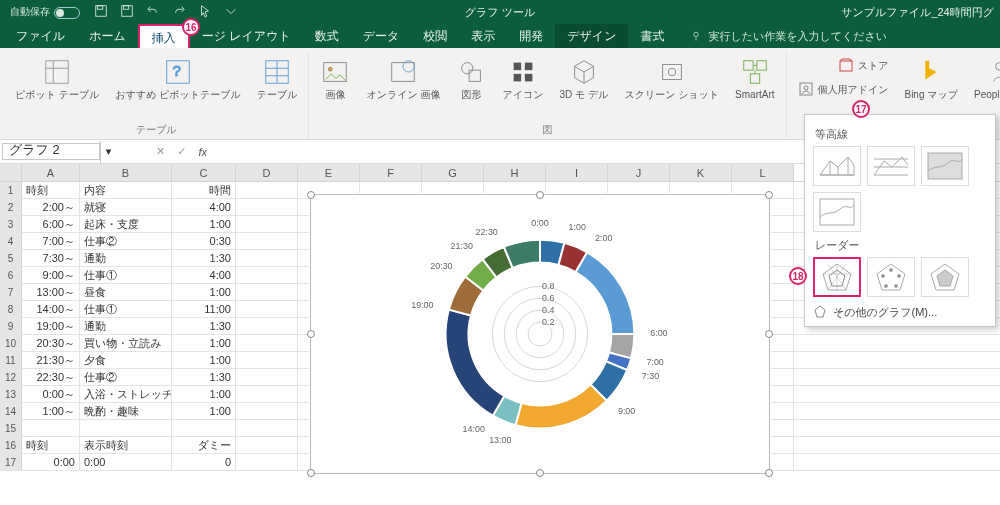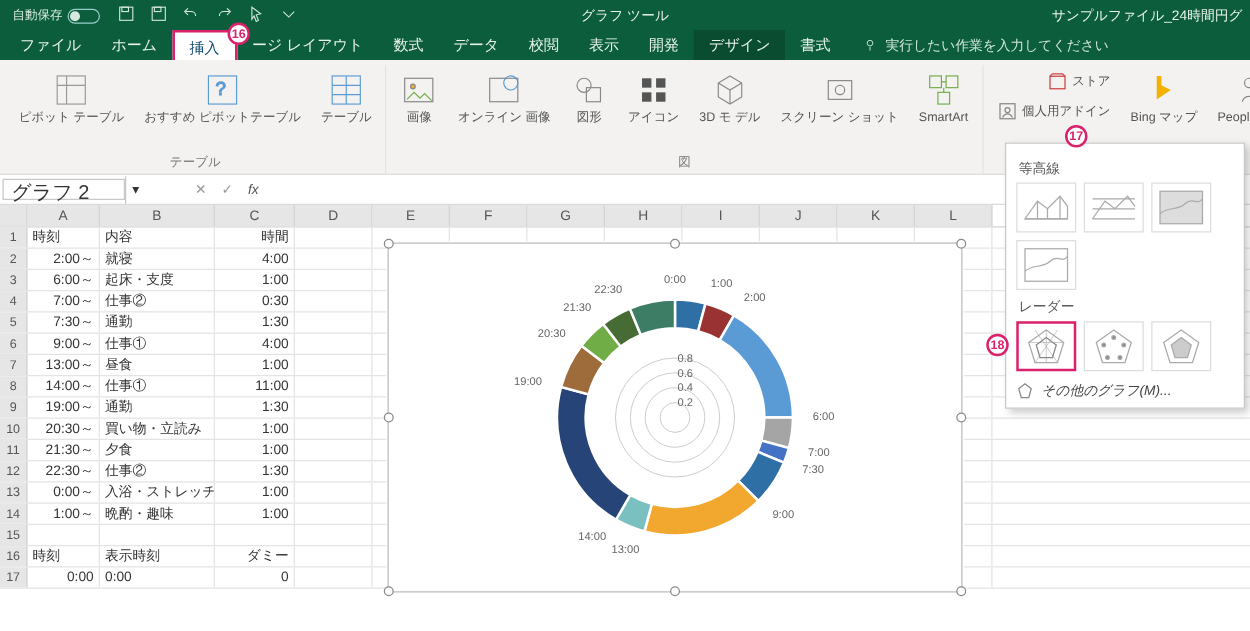"グラフ 2" .namebox { align-items: flex-start -> flex-end; font-size: 16px -> 13px }
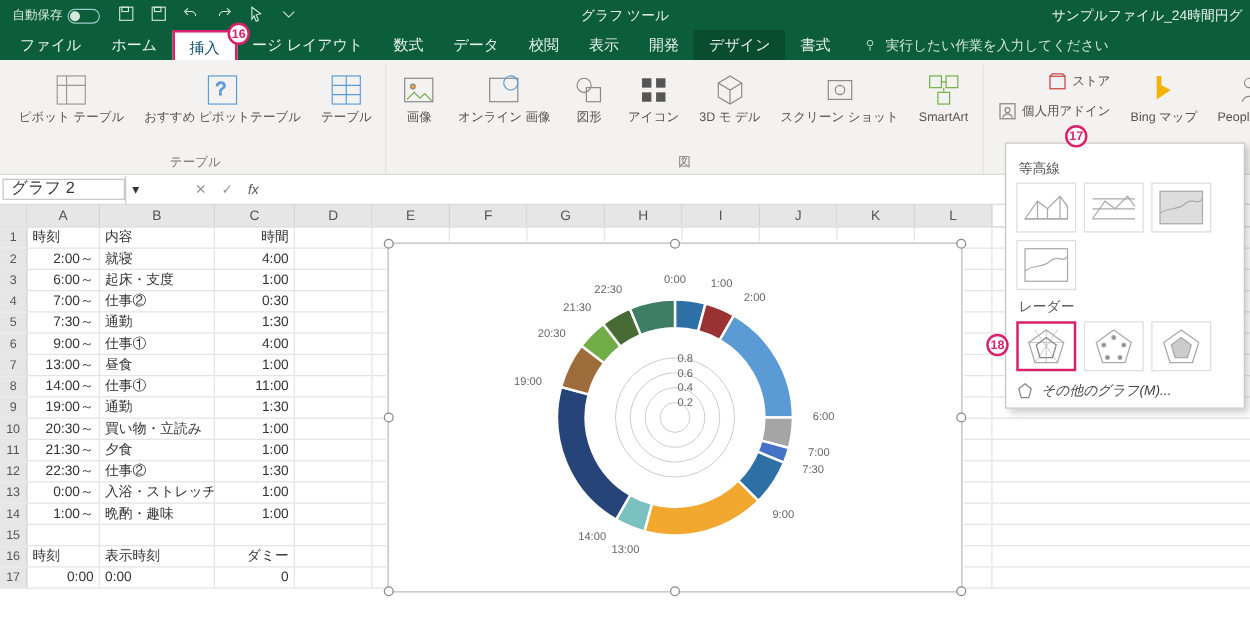"その他のグラフ(M)..." .chartdrop .other { align-items: flex-end -> flex-start; font-style: italic -> none }
